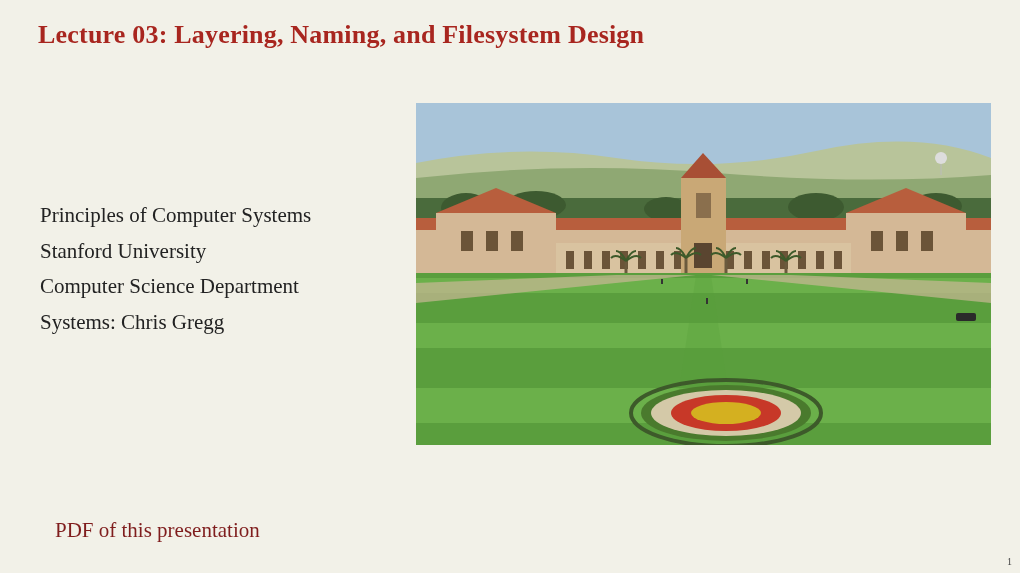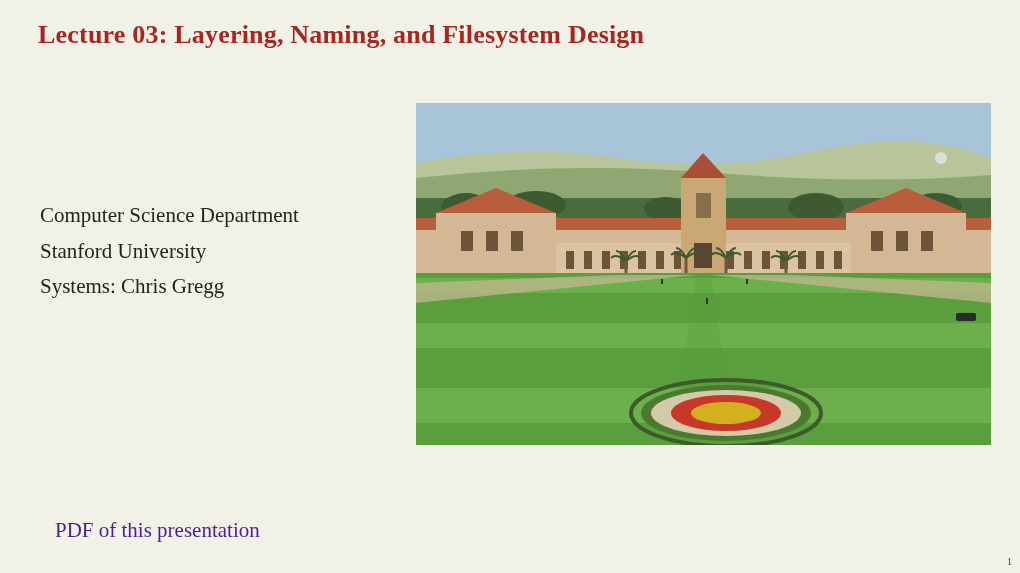"Principles of Computer Systems" div.line { html: none -> <div>Principles of Computer Systems</div> }
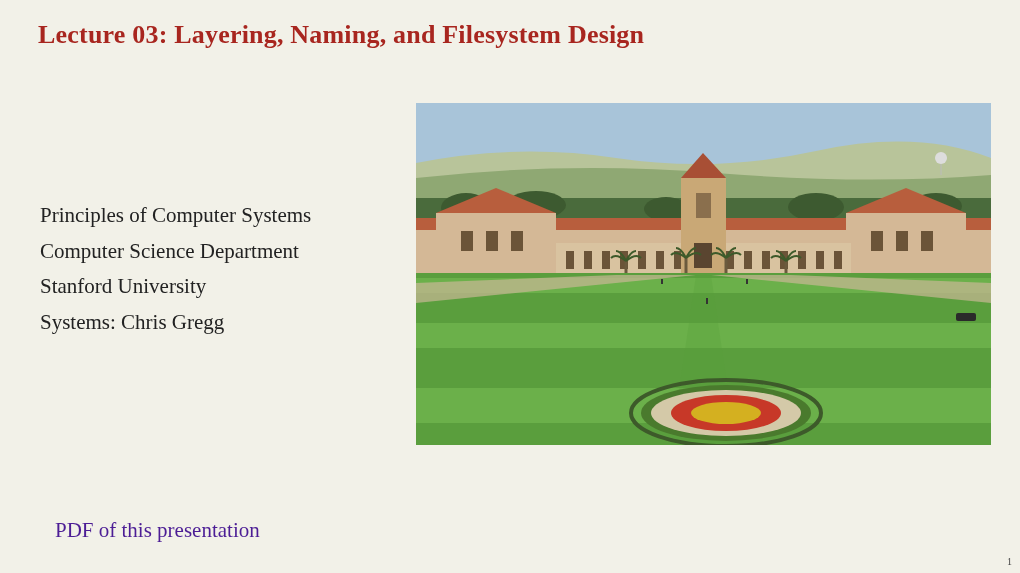"Computer Science Department" div.line { order: before "Stanford University" -> after "Stanford University" }
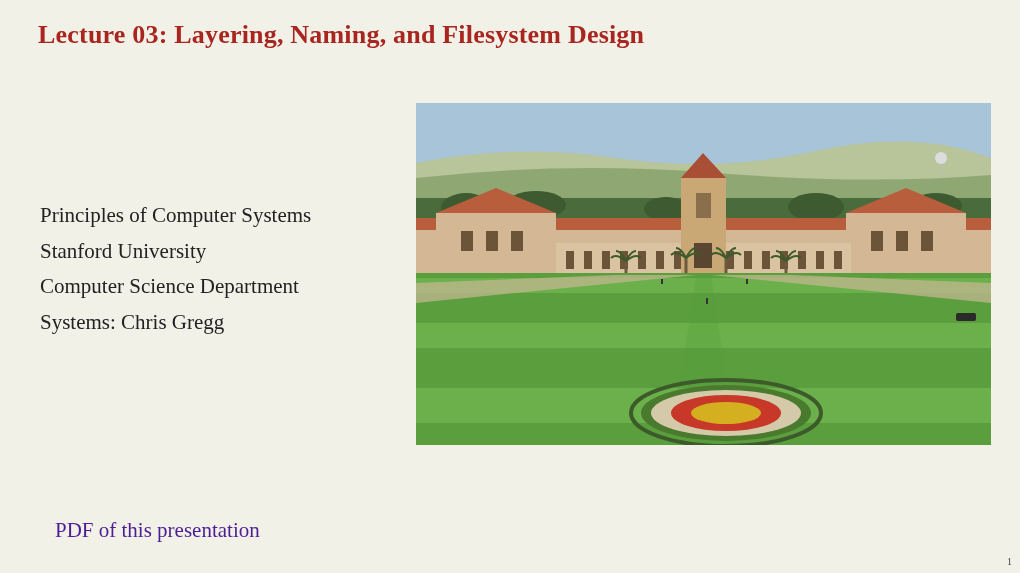"PDF of this presentation" .pdf-link { color: #4c1d95 -> #7f1d1d }
